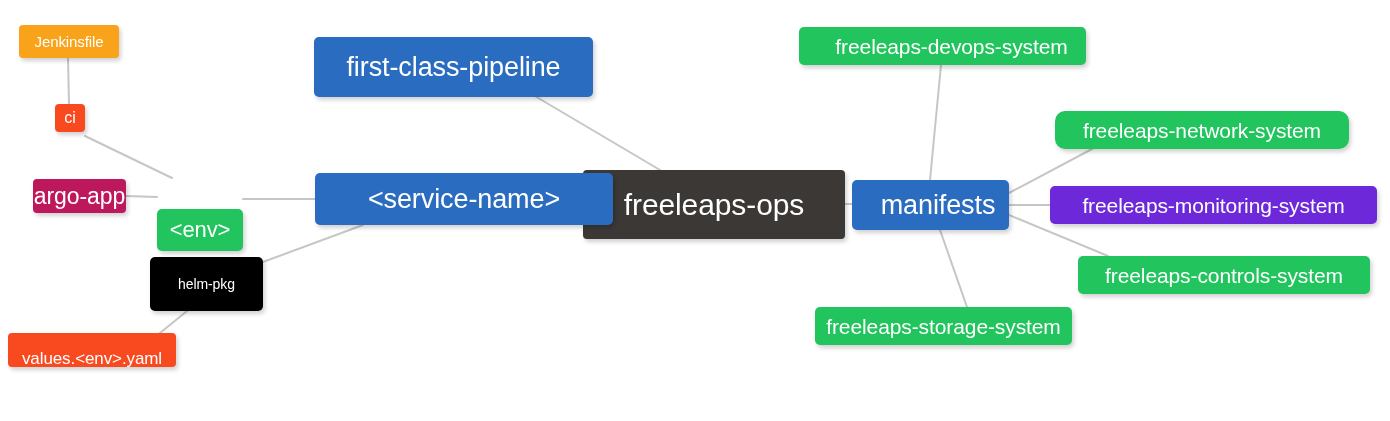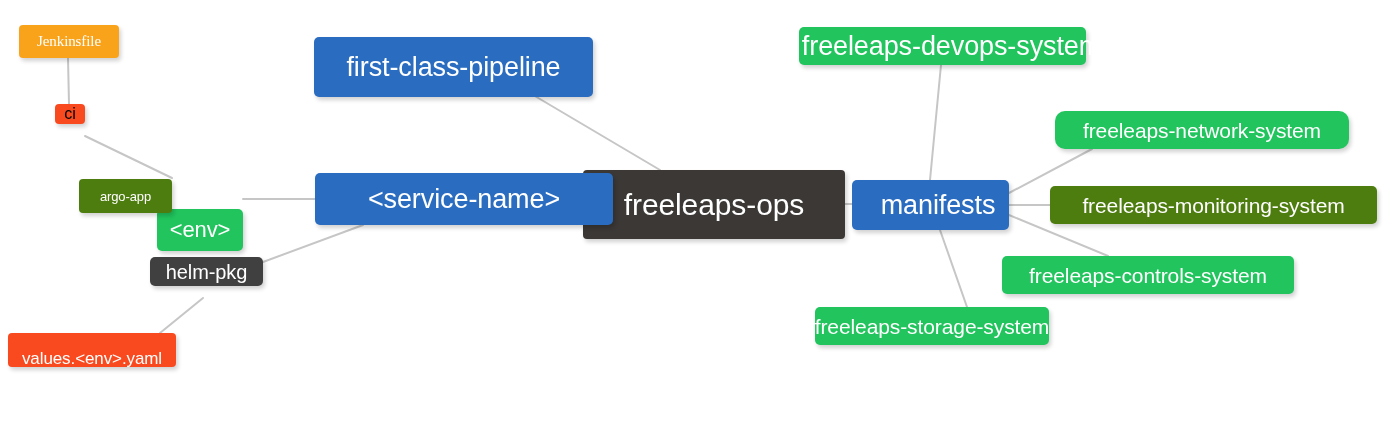"Jenkinsfile" div.node { font-family: Liberation Serif, serif -> none }
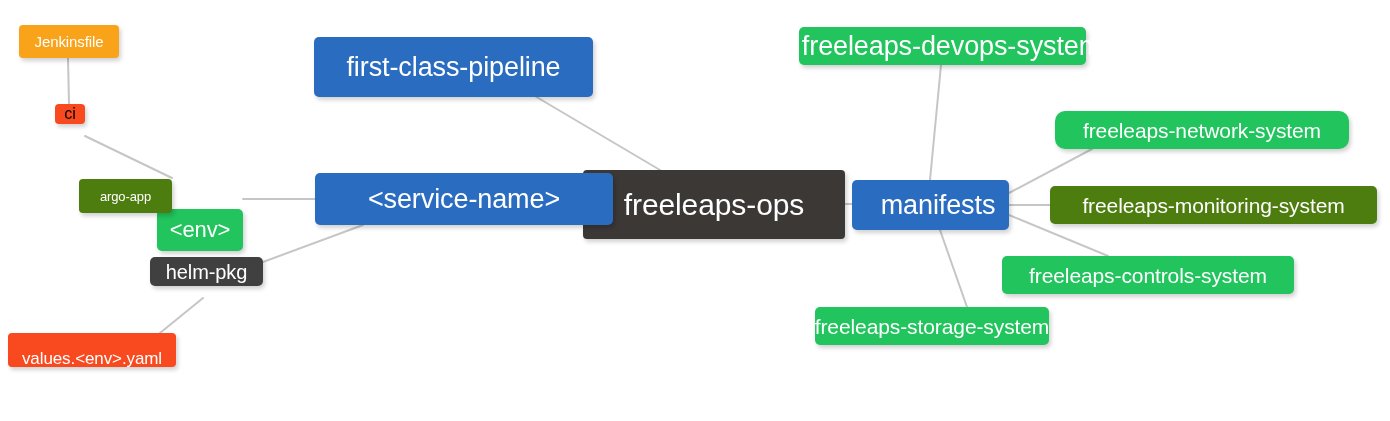"freeleaps-devops-system" div.node { font-size: 27px -> 21px }
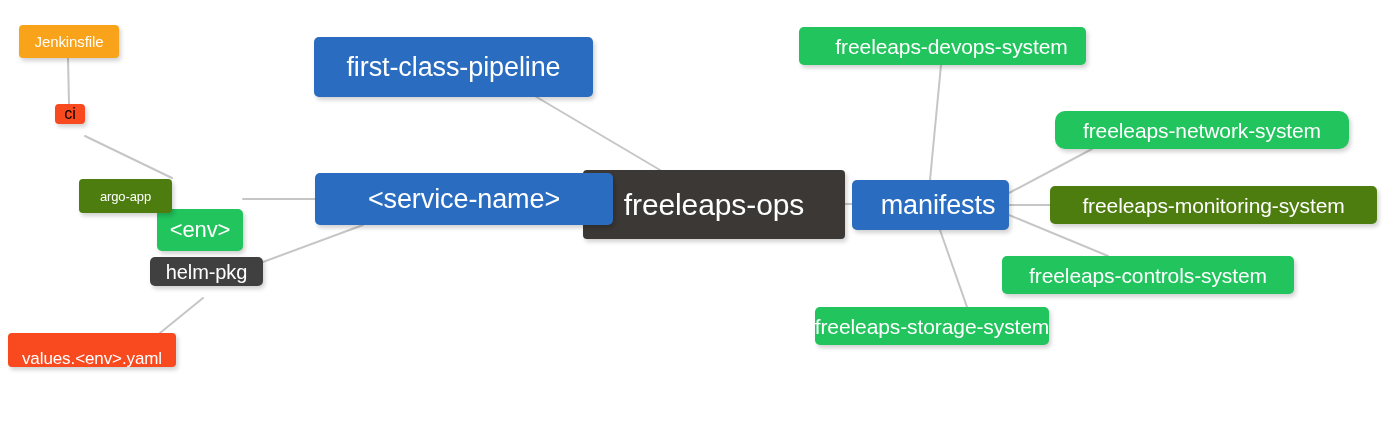"ci" div.node { color: #000000 -> #ffffff; height: 20px -> 28px }
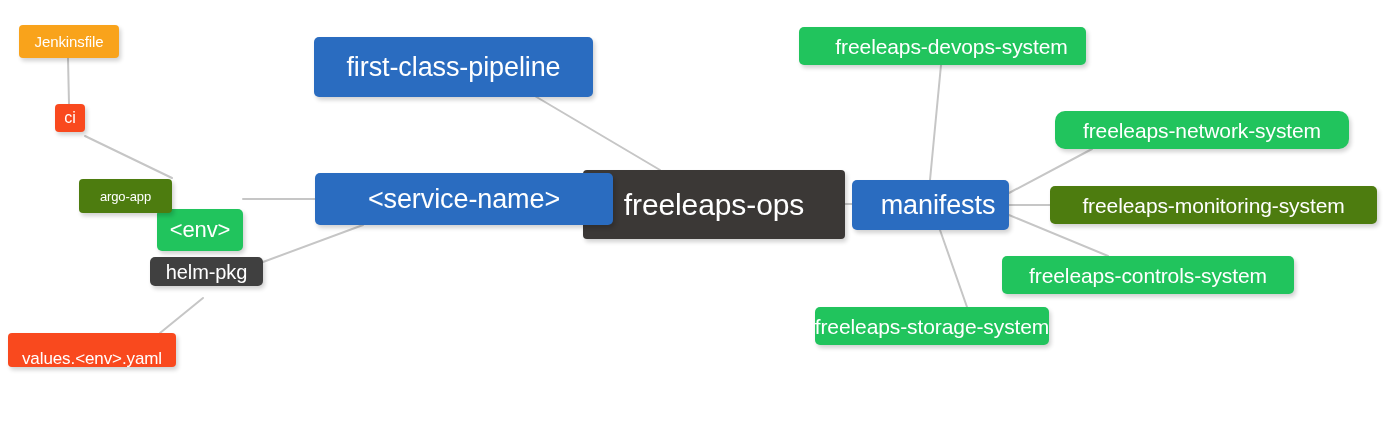"argo-app" div.node { background: #4d7c0f -> #be185d; font-size: 13px -> 23px; margin-left: 46px -> none }
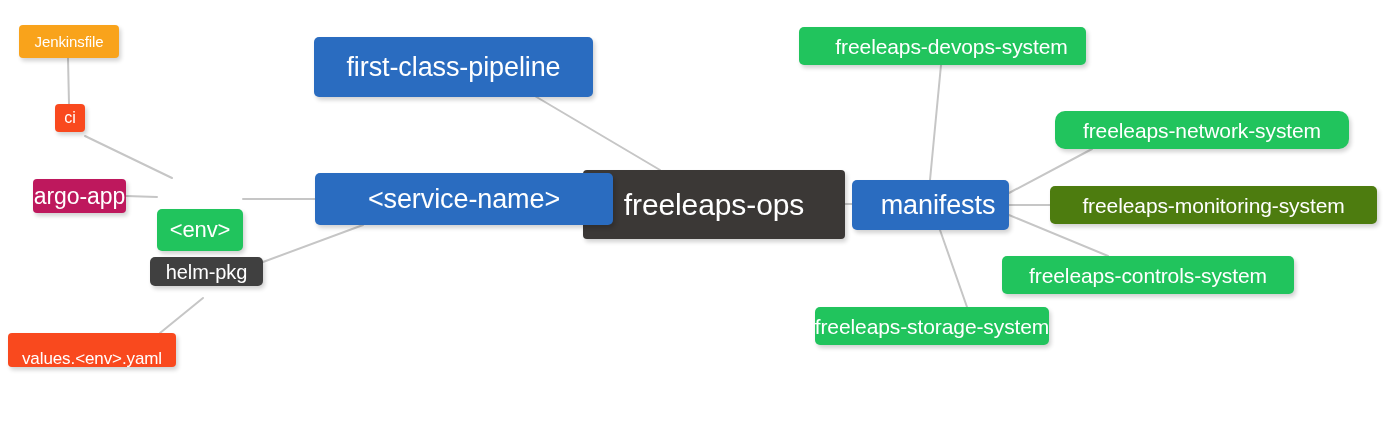"freeleaps-monitoring-system" div.node { background: #4d7c0f -> #6d28d9 }
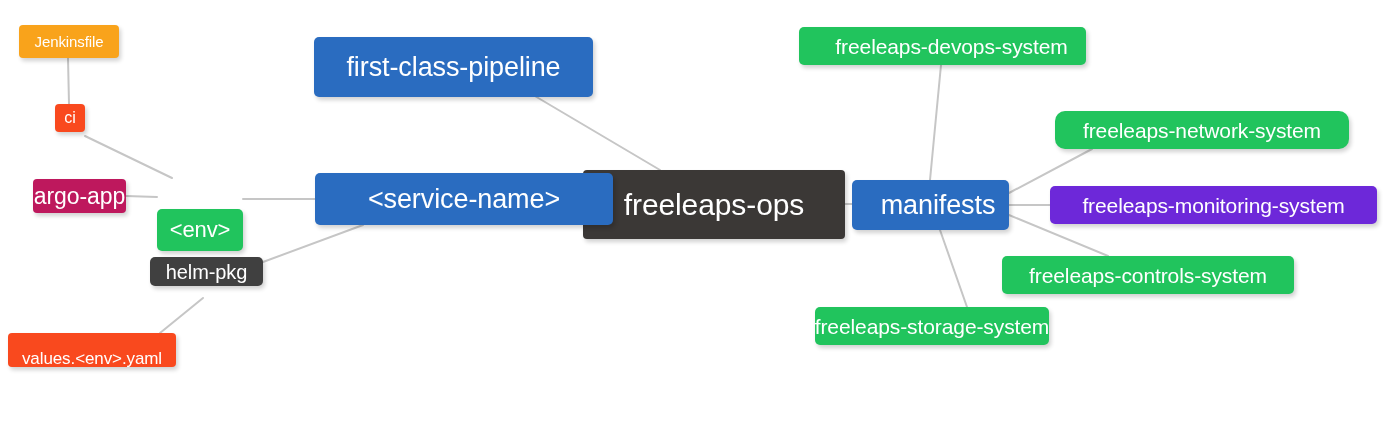"helm-pkg" div.node { background: #404040 -> #000000; font-size: 20px -> 14px; height: 29px -> 54px }
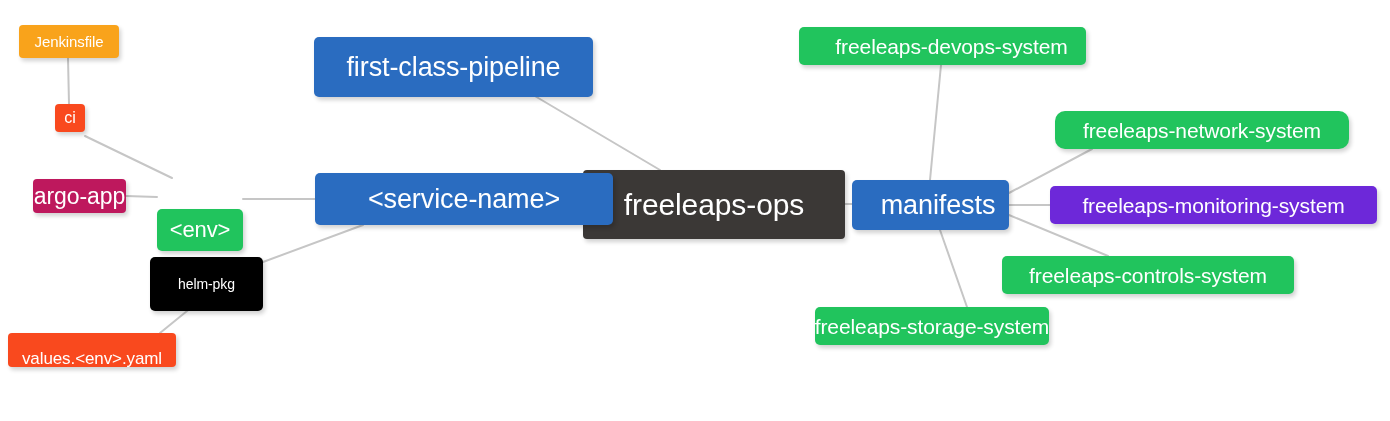"freeleaps-controls-system" div.node { left: 1002px -> 1078px }
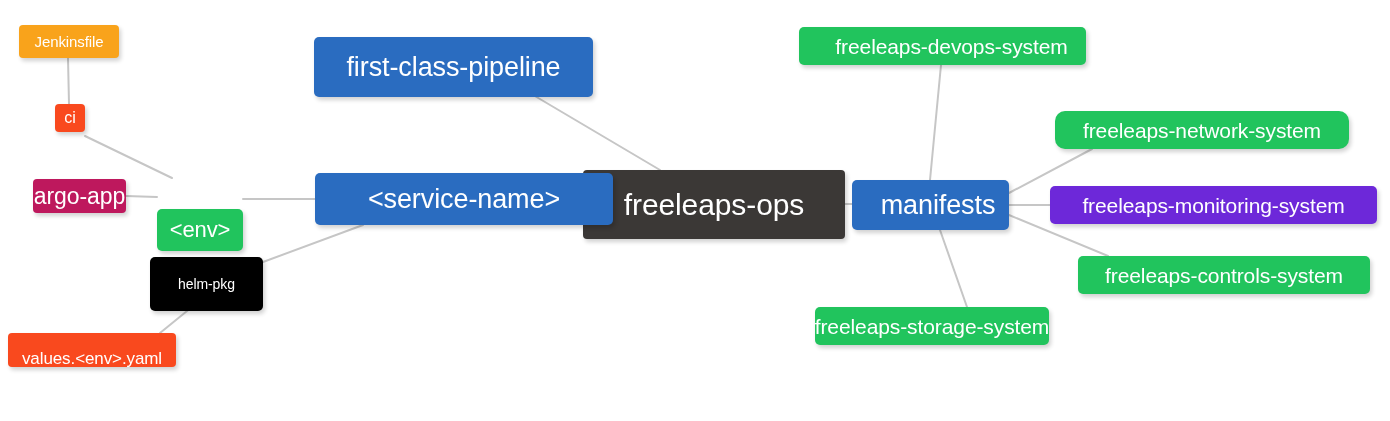"freeleaps-storage-system" div.node { width: 234px -> 257px }
